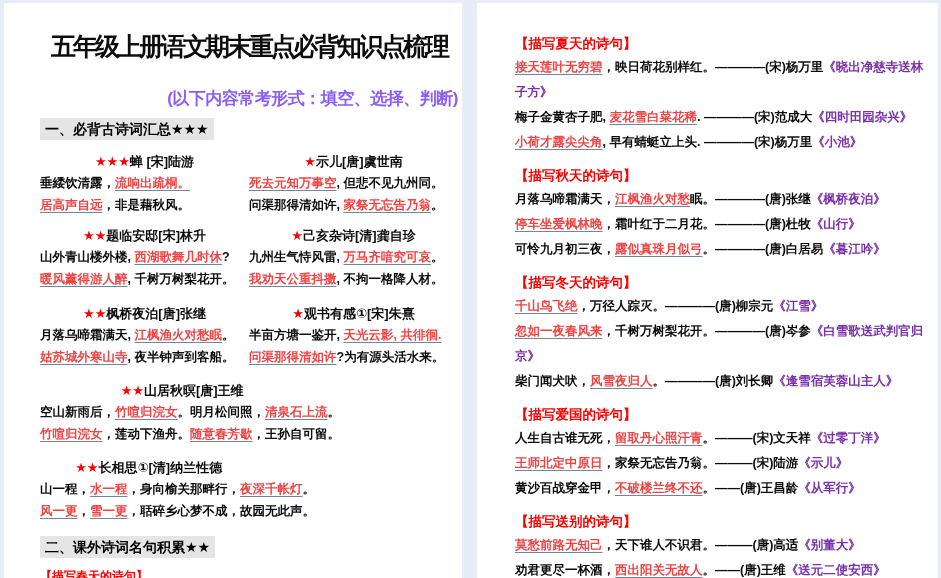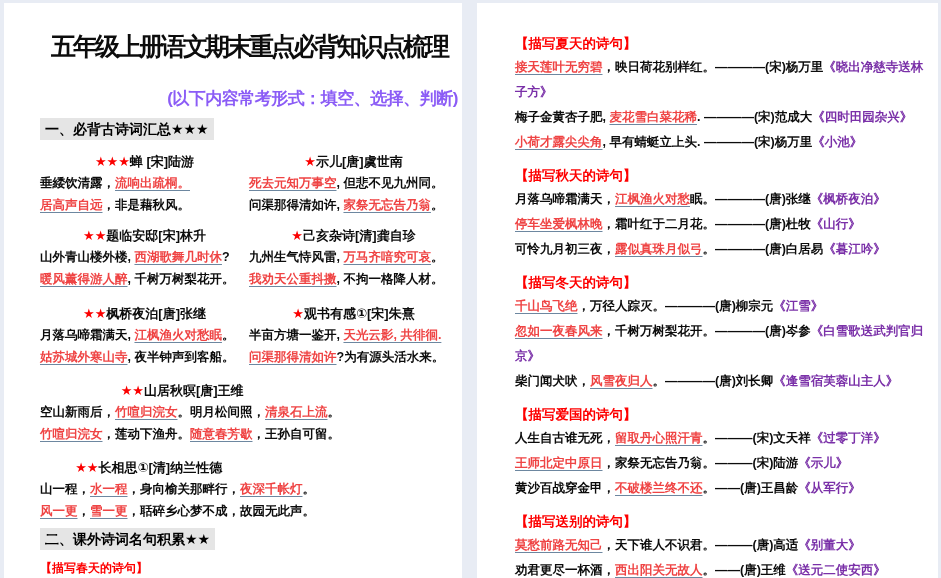"二、课外诗词名句积累★★" .ghead2 { margin-top: 6px -> 14px }
